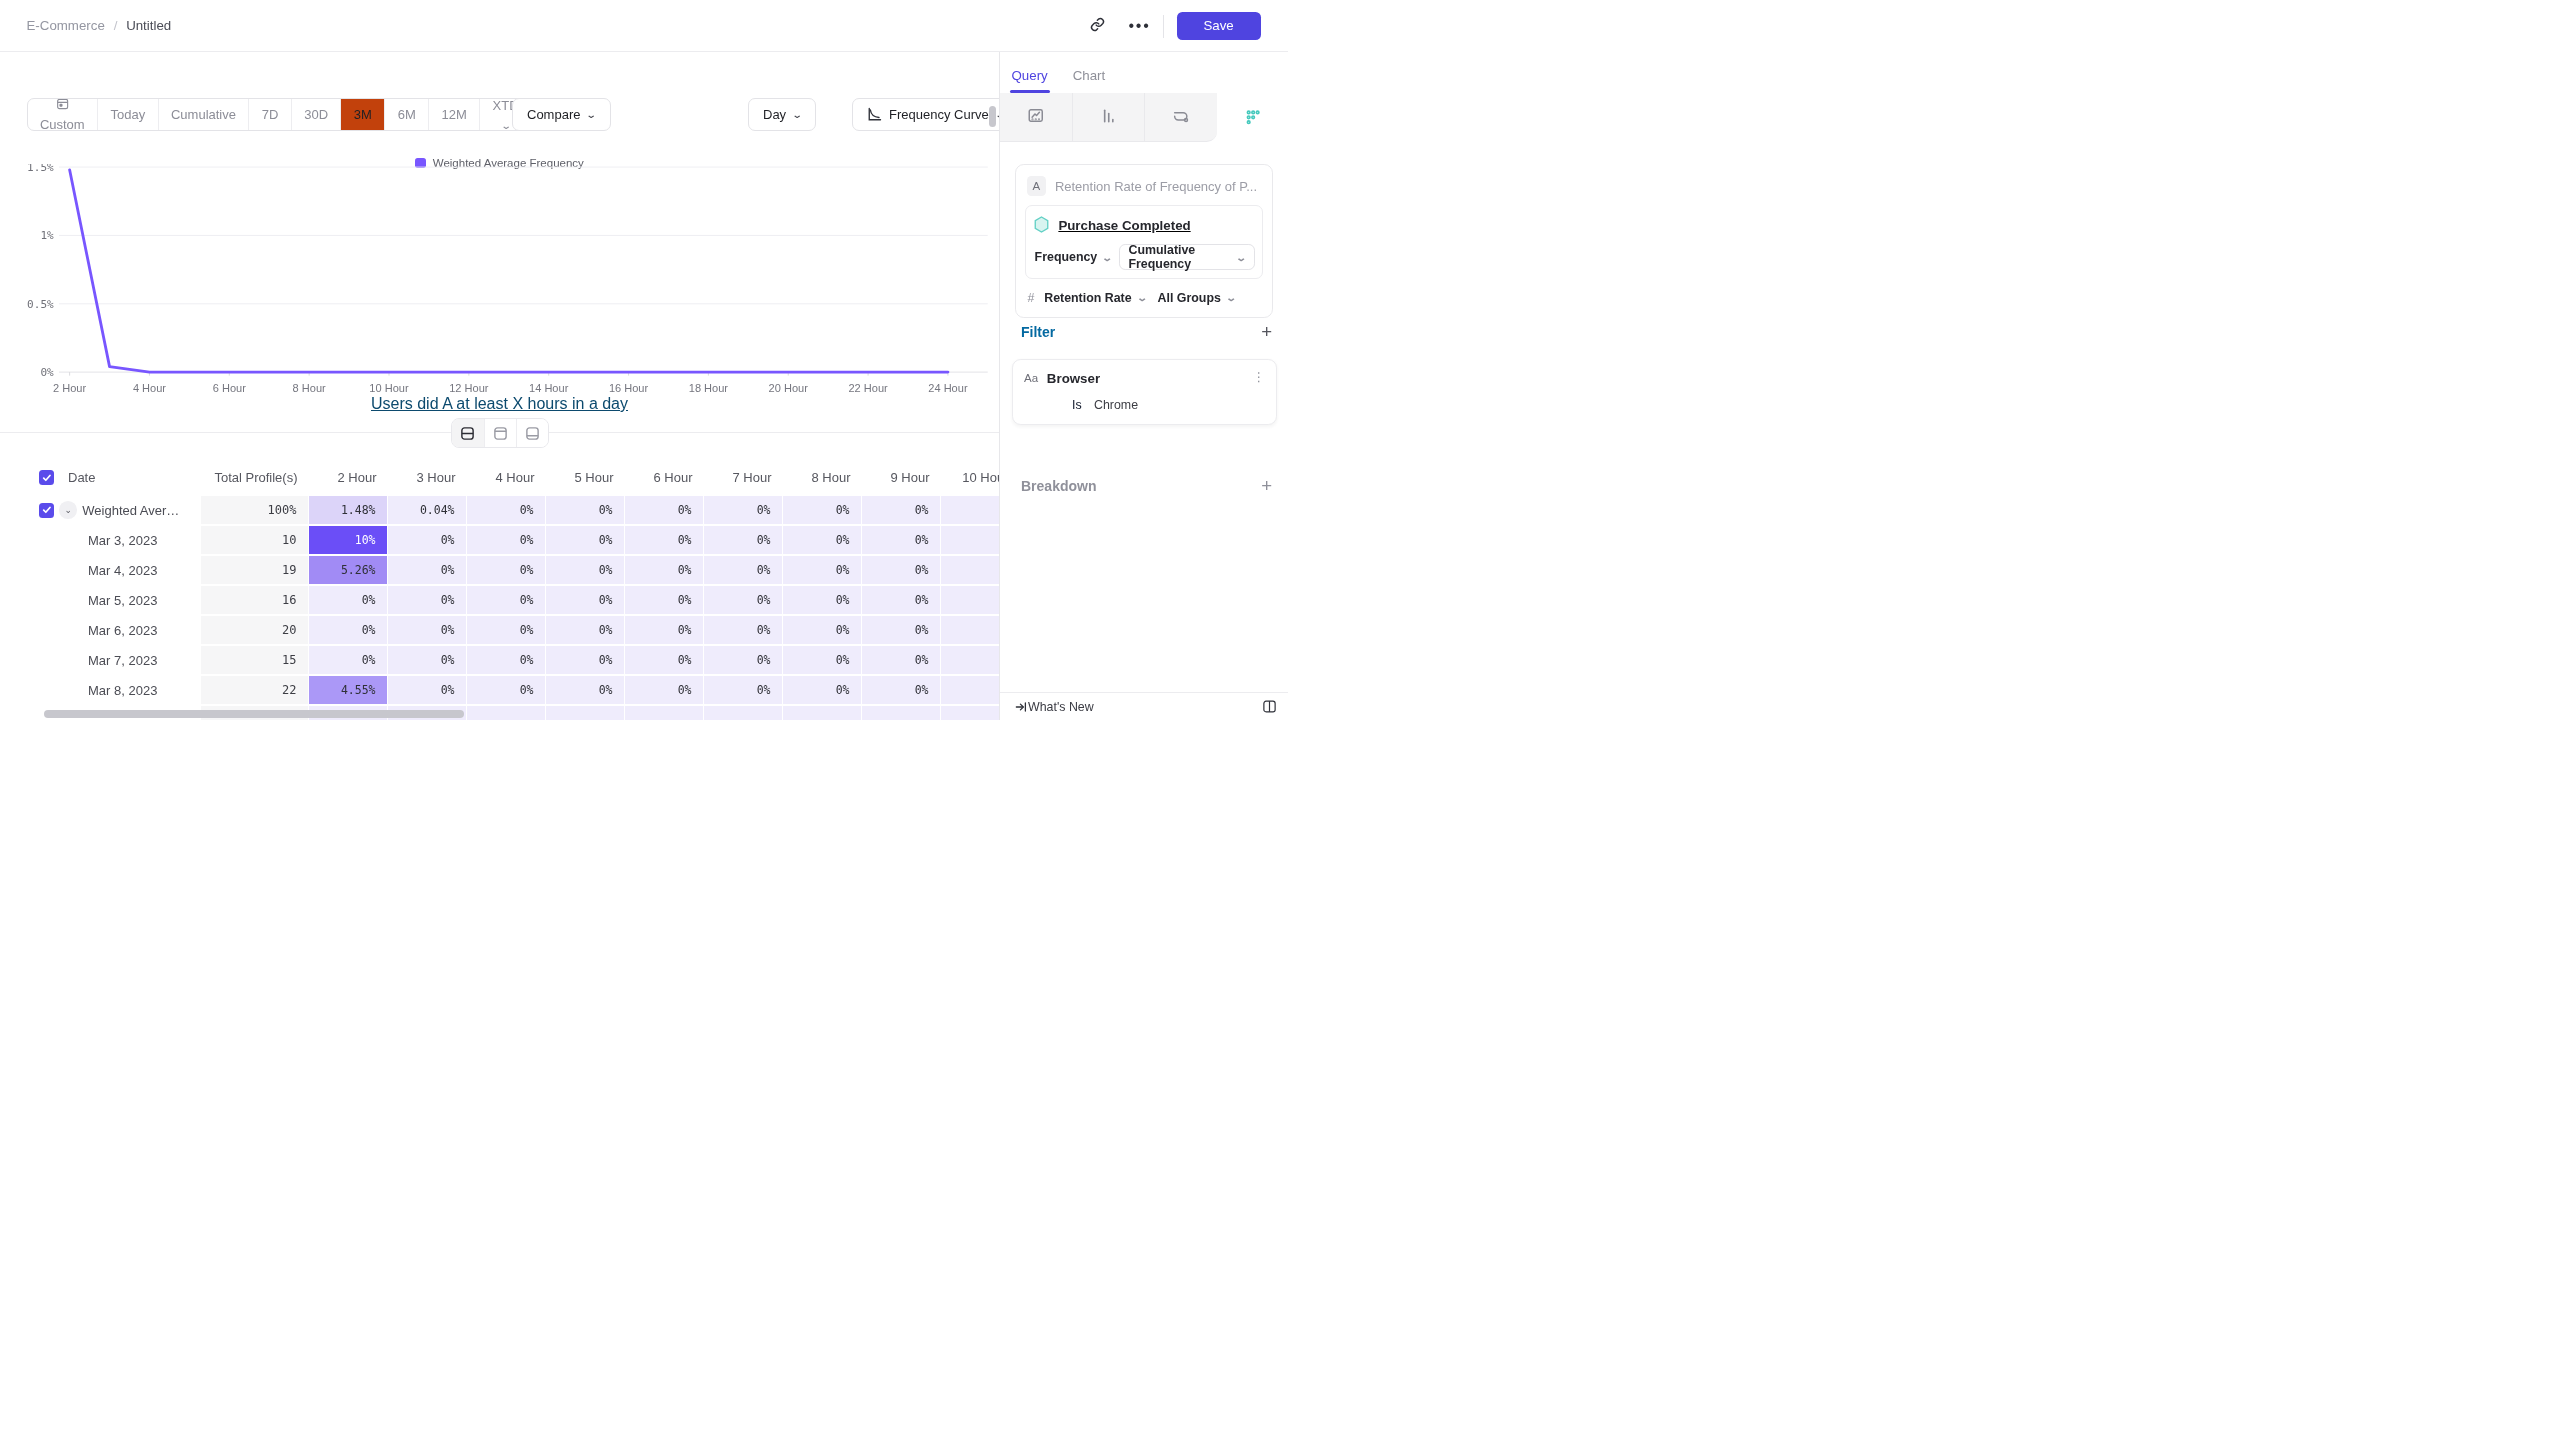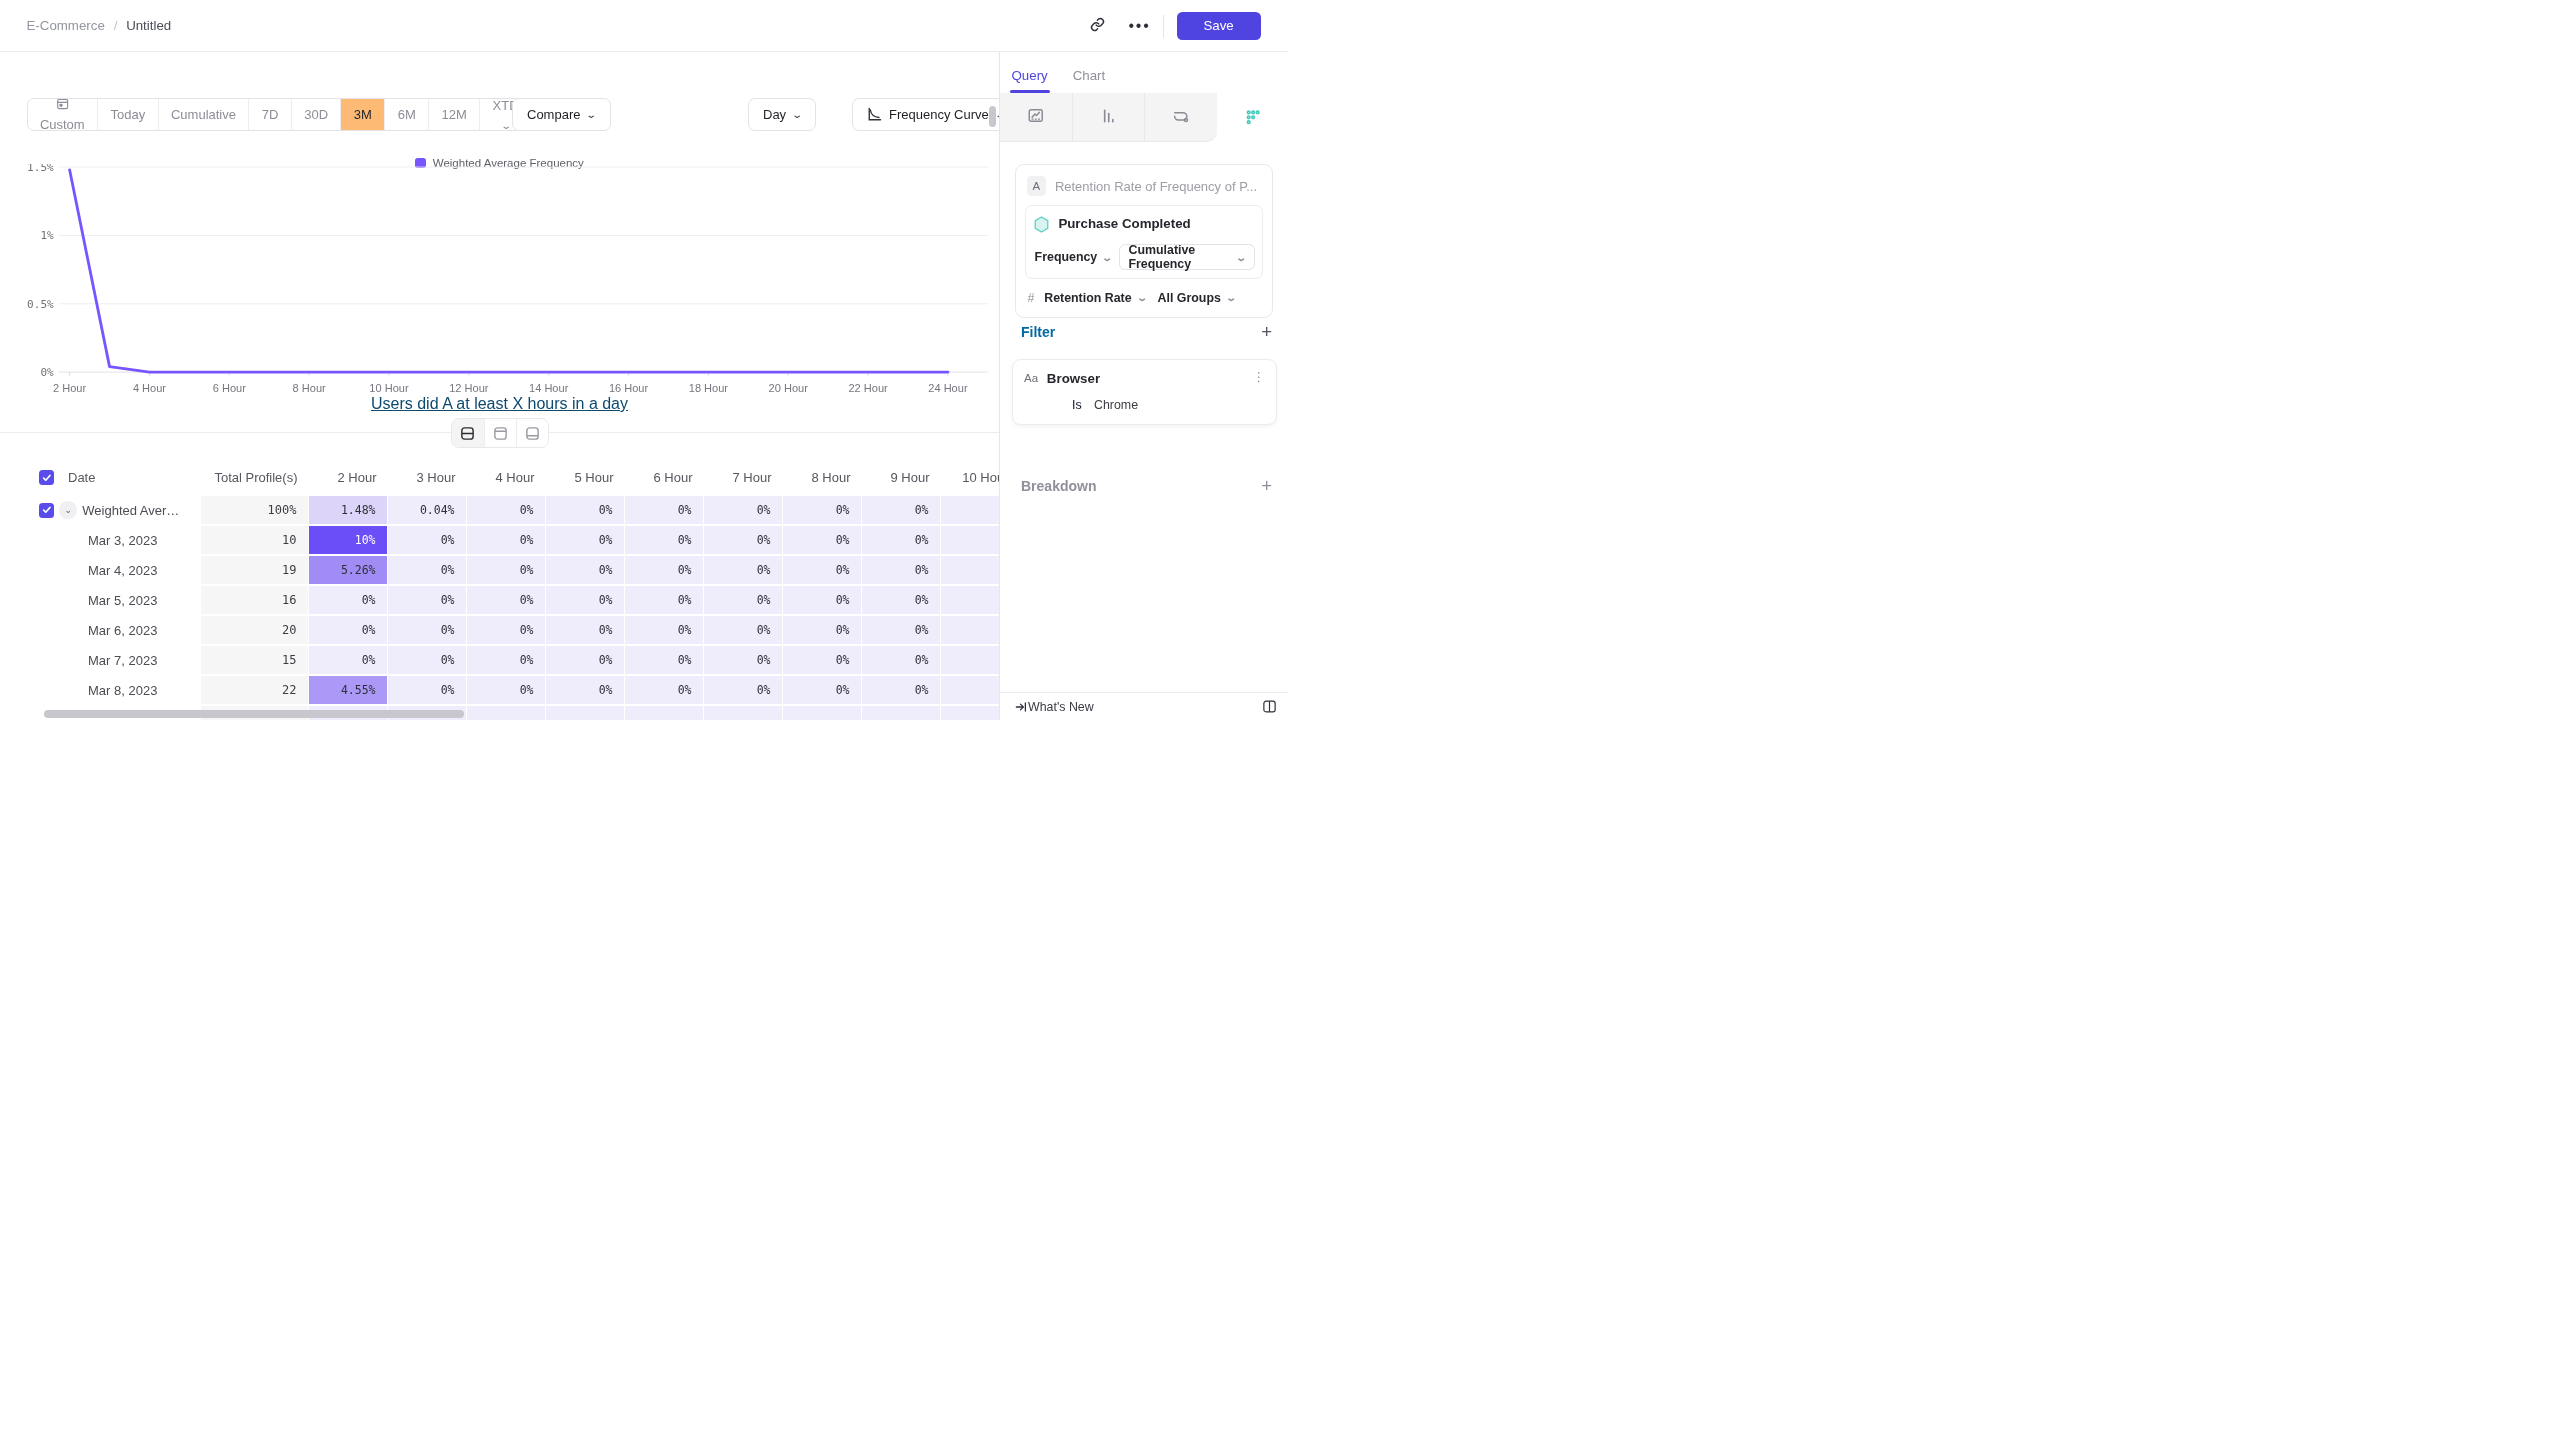"3M" .range-btn.selected { background: #fdba74 -> #c2410c }
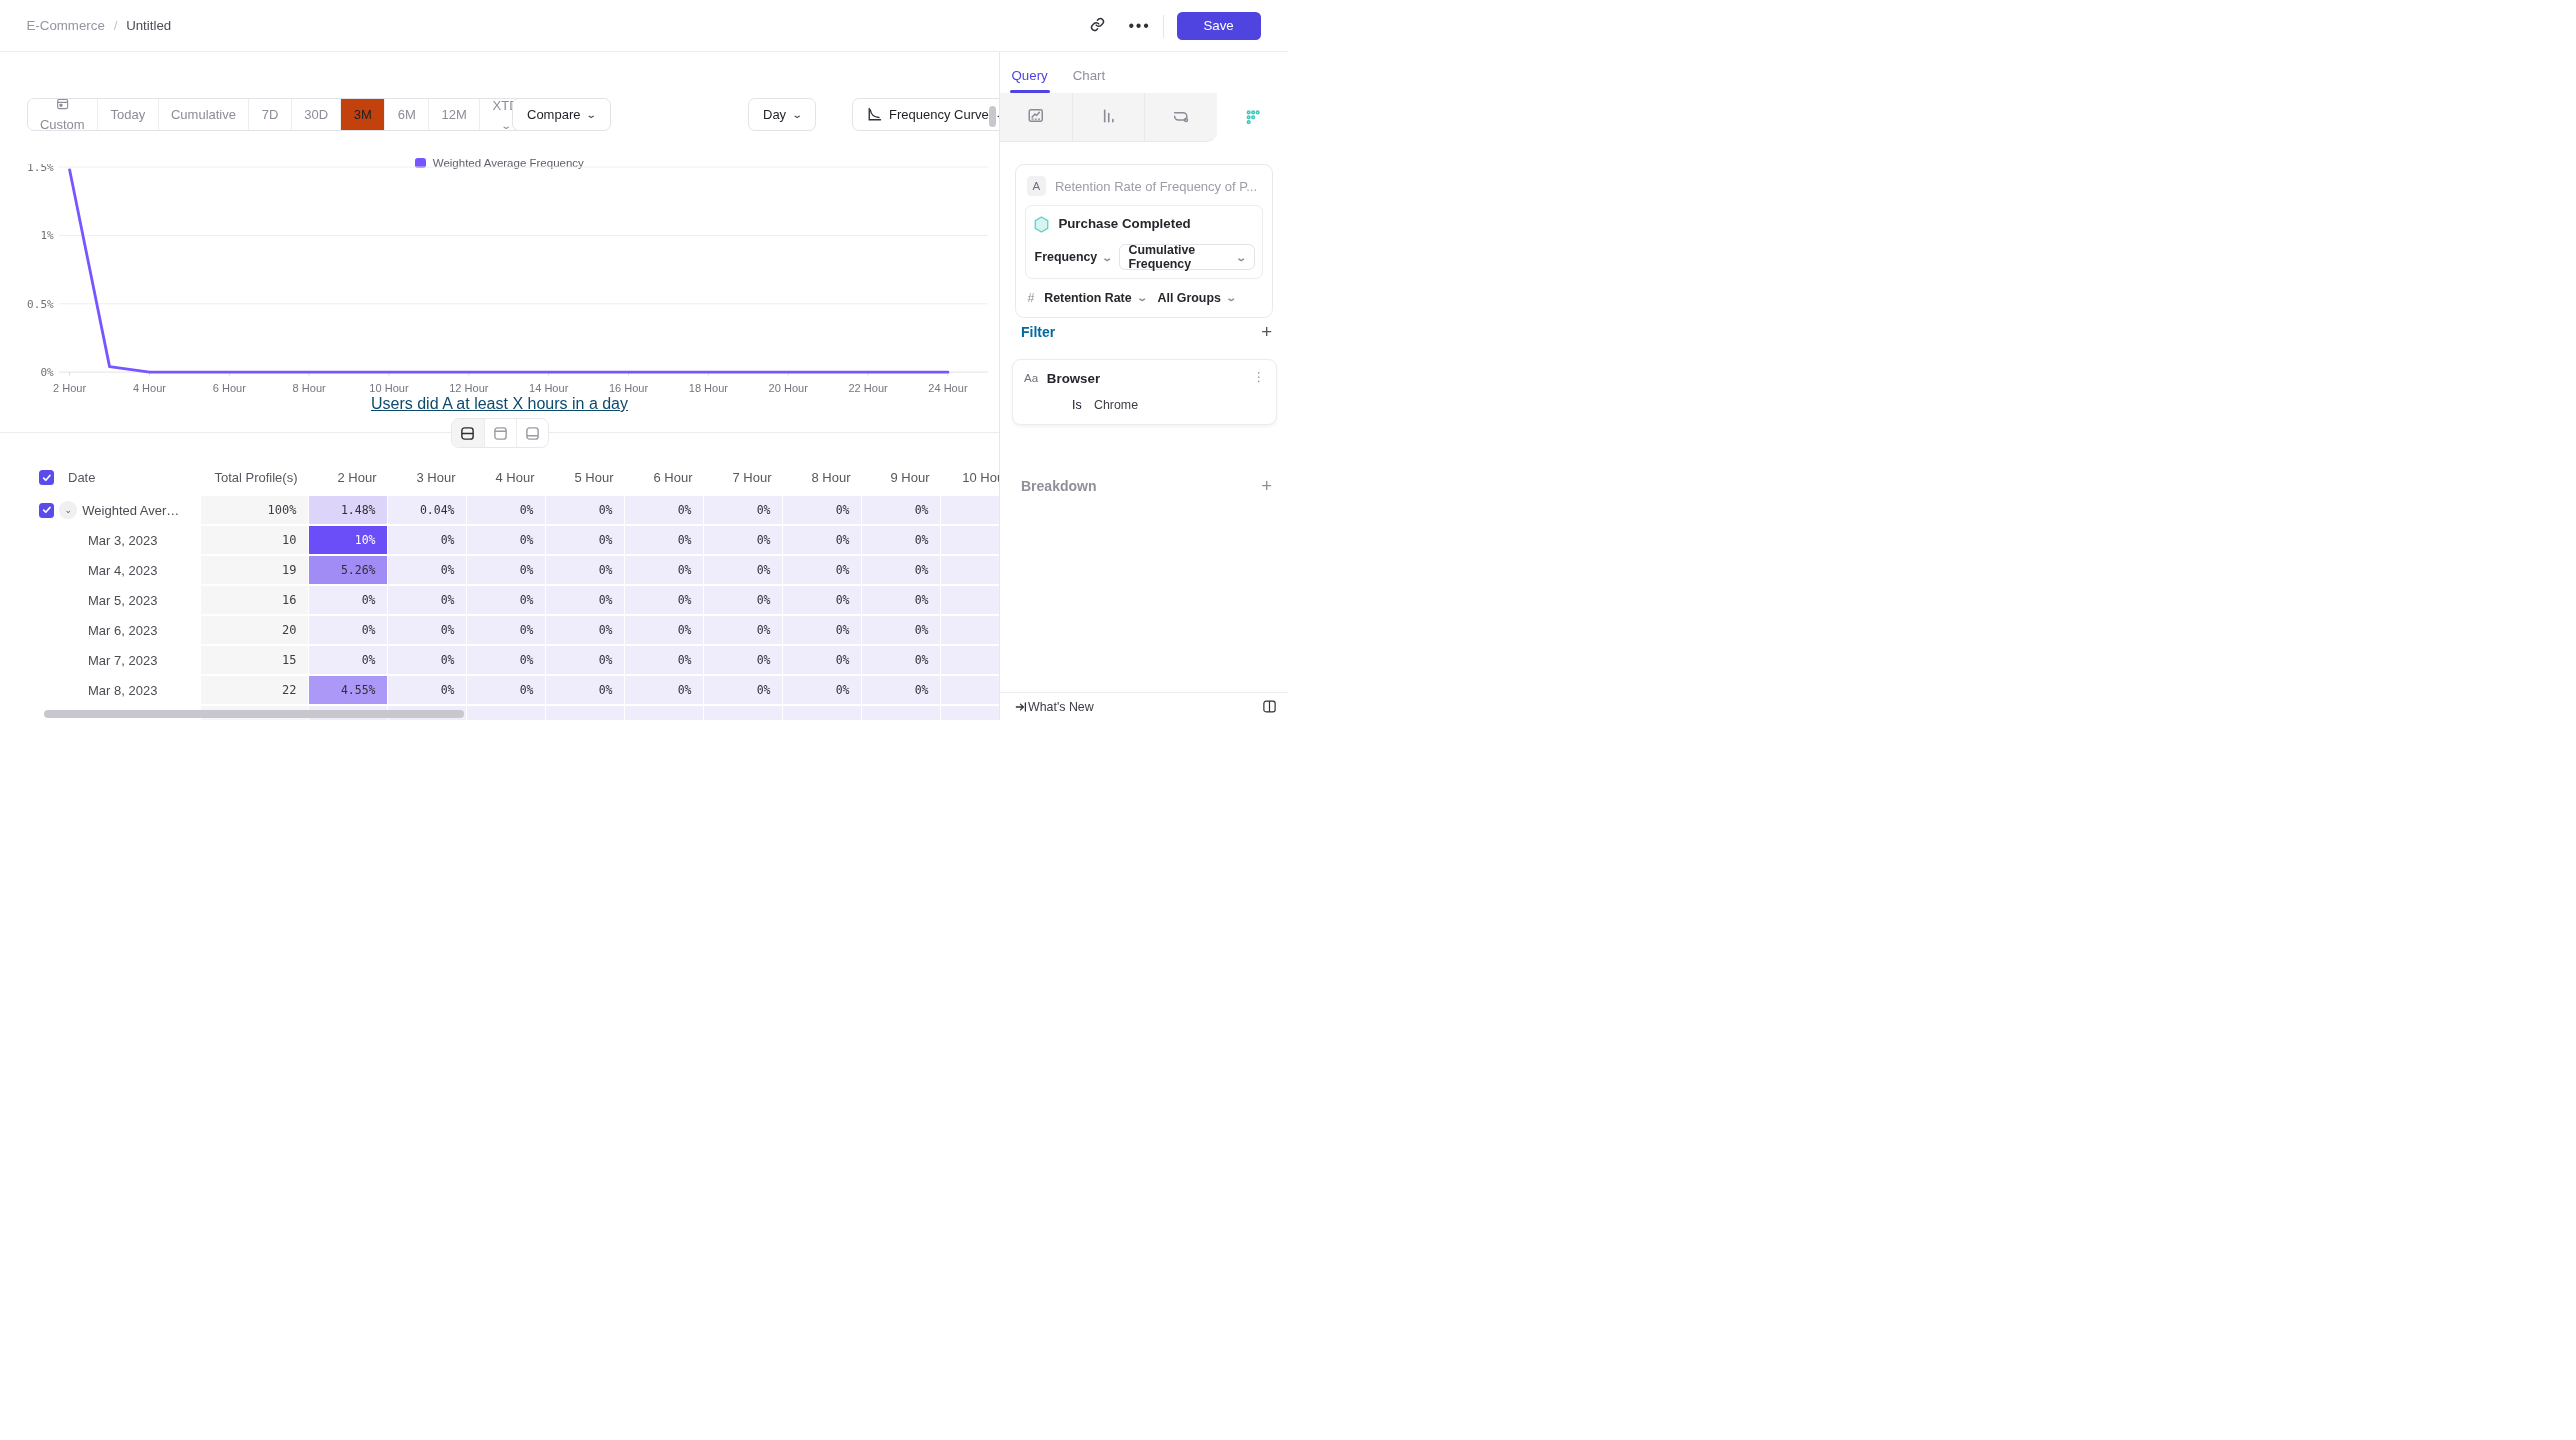"Purchase Completed" .event-row { align-items: flex-start -> flex-end; text-decoration: none -> underline }
